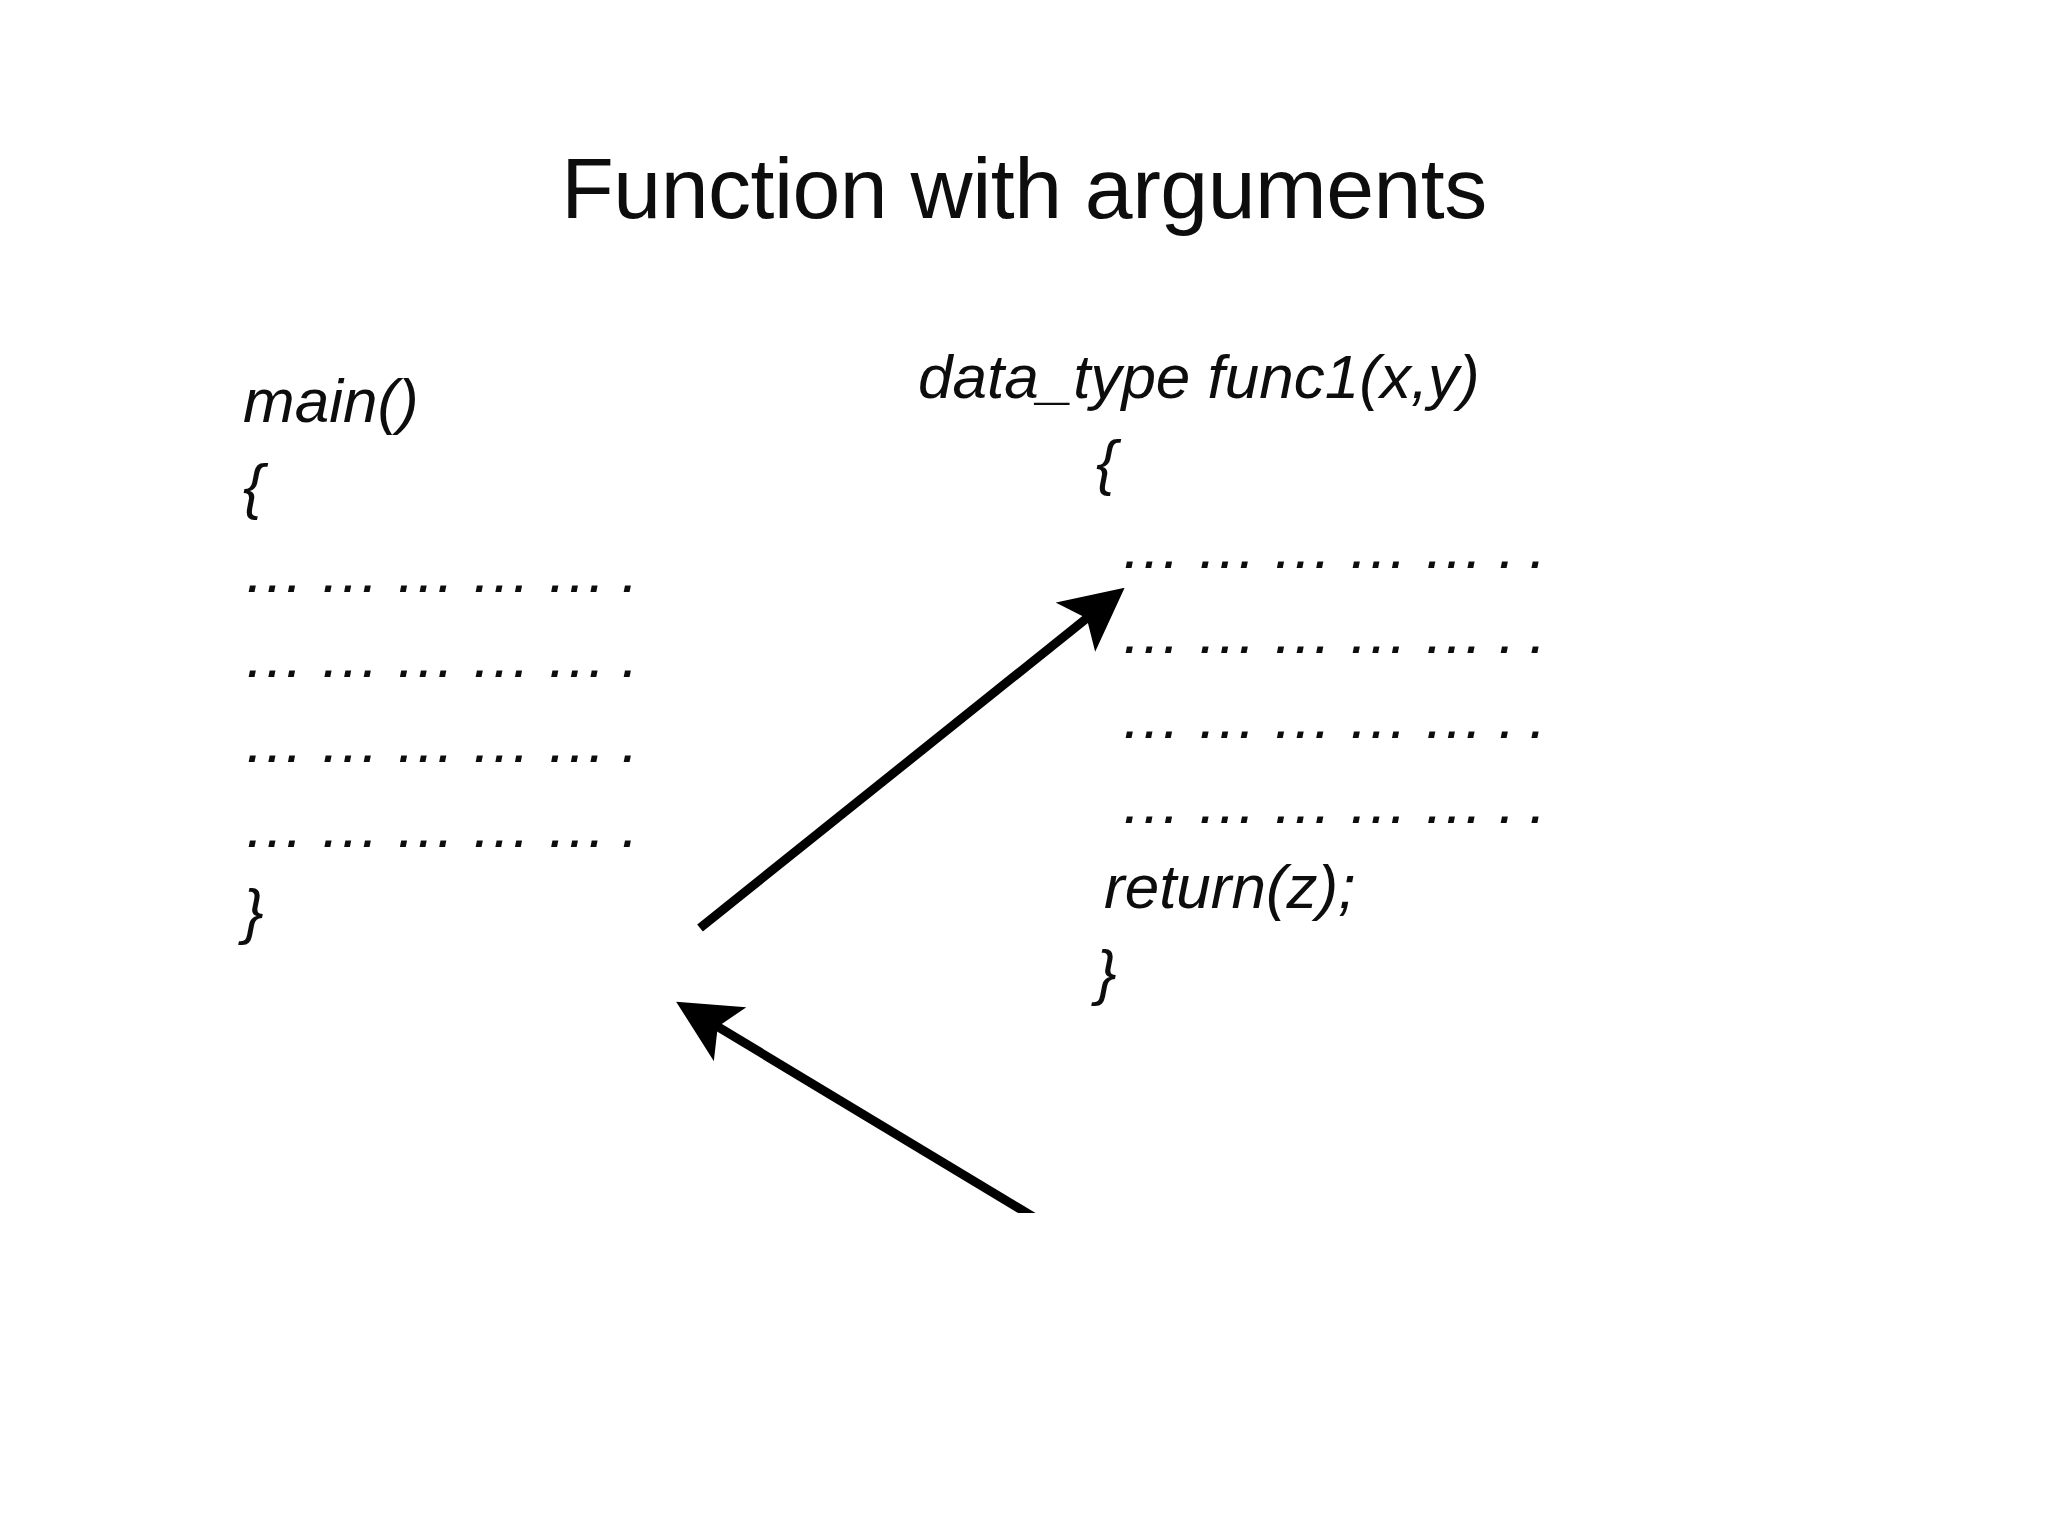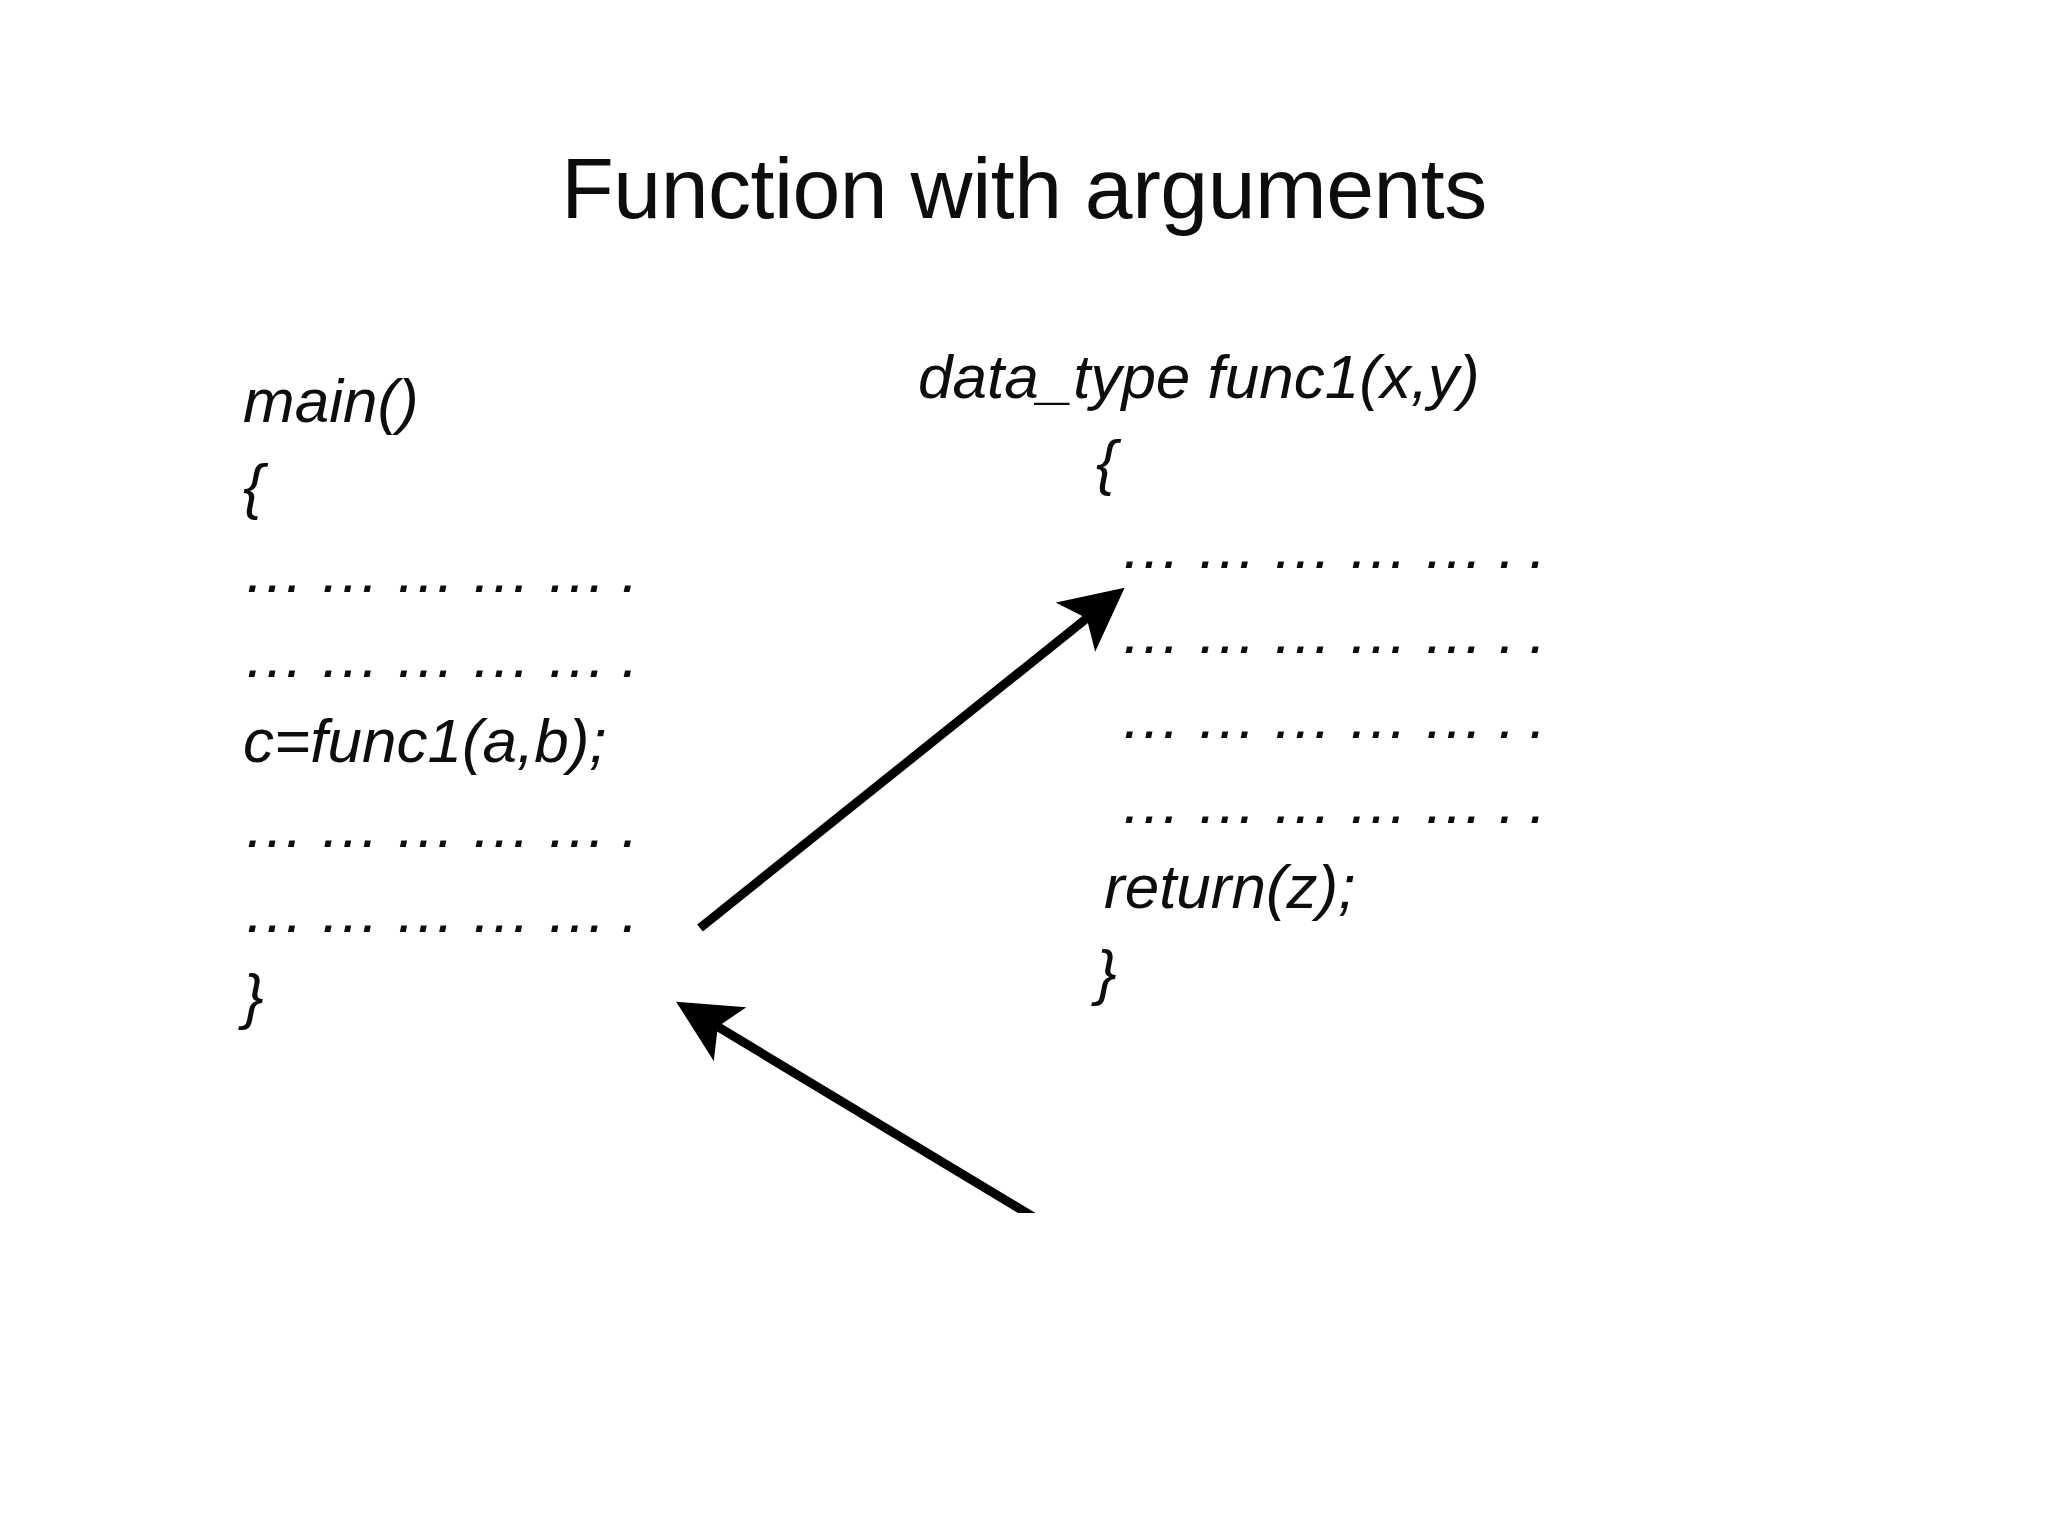"c=func1(a,b);" span.code-line { html: <span> <span>c=func1(a,b);</span> </span> -> none }
